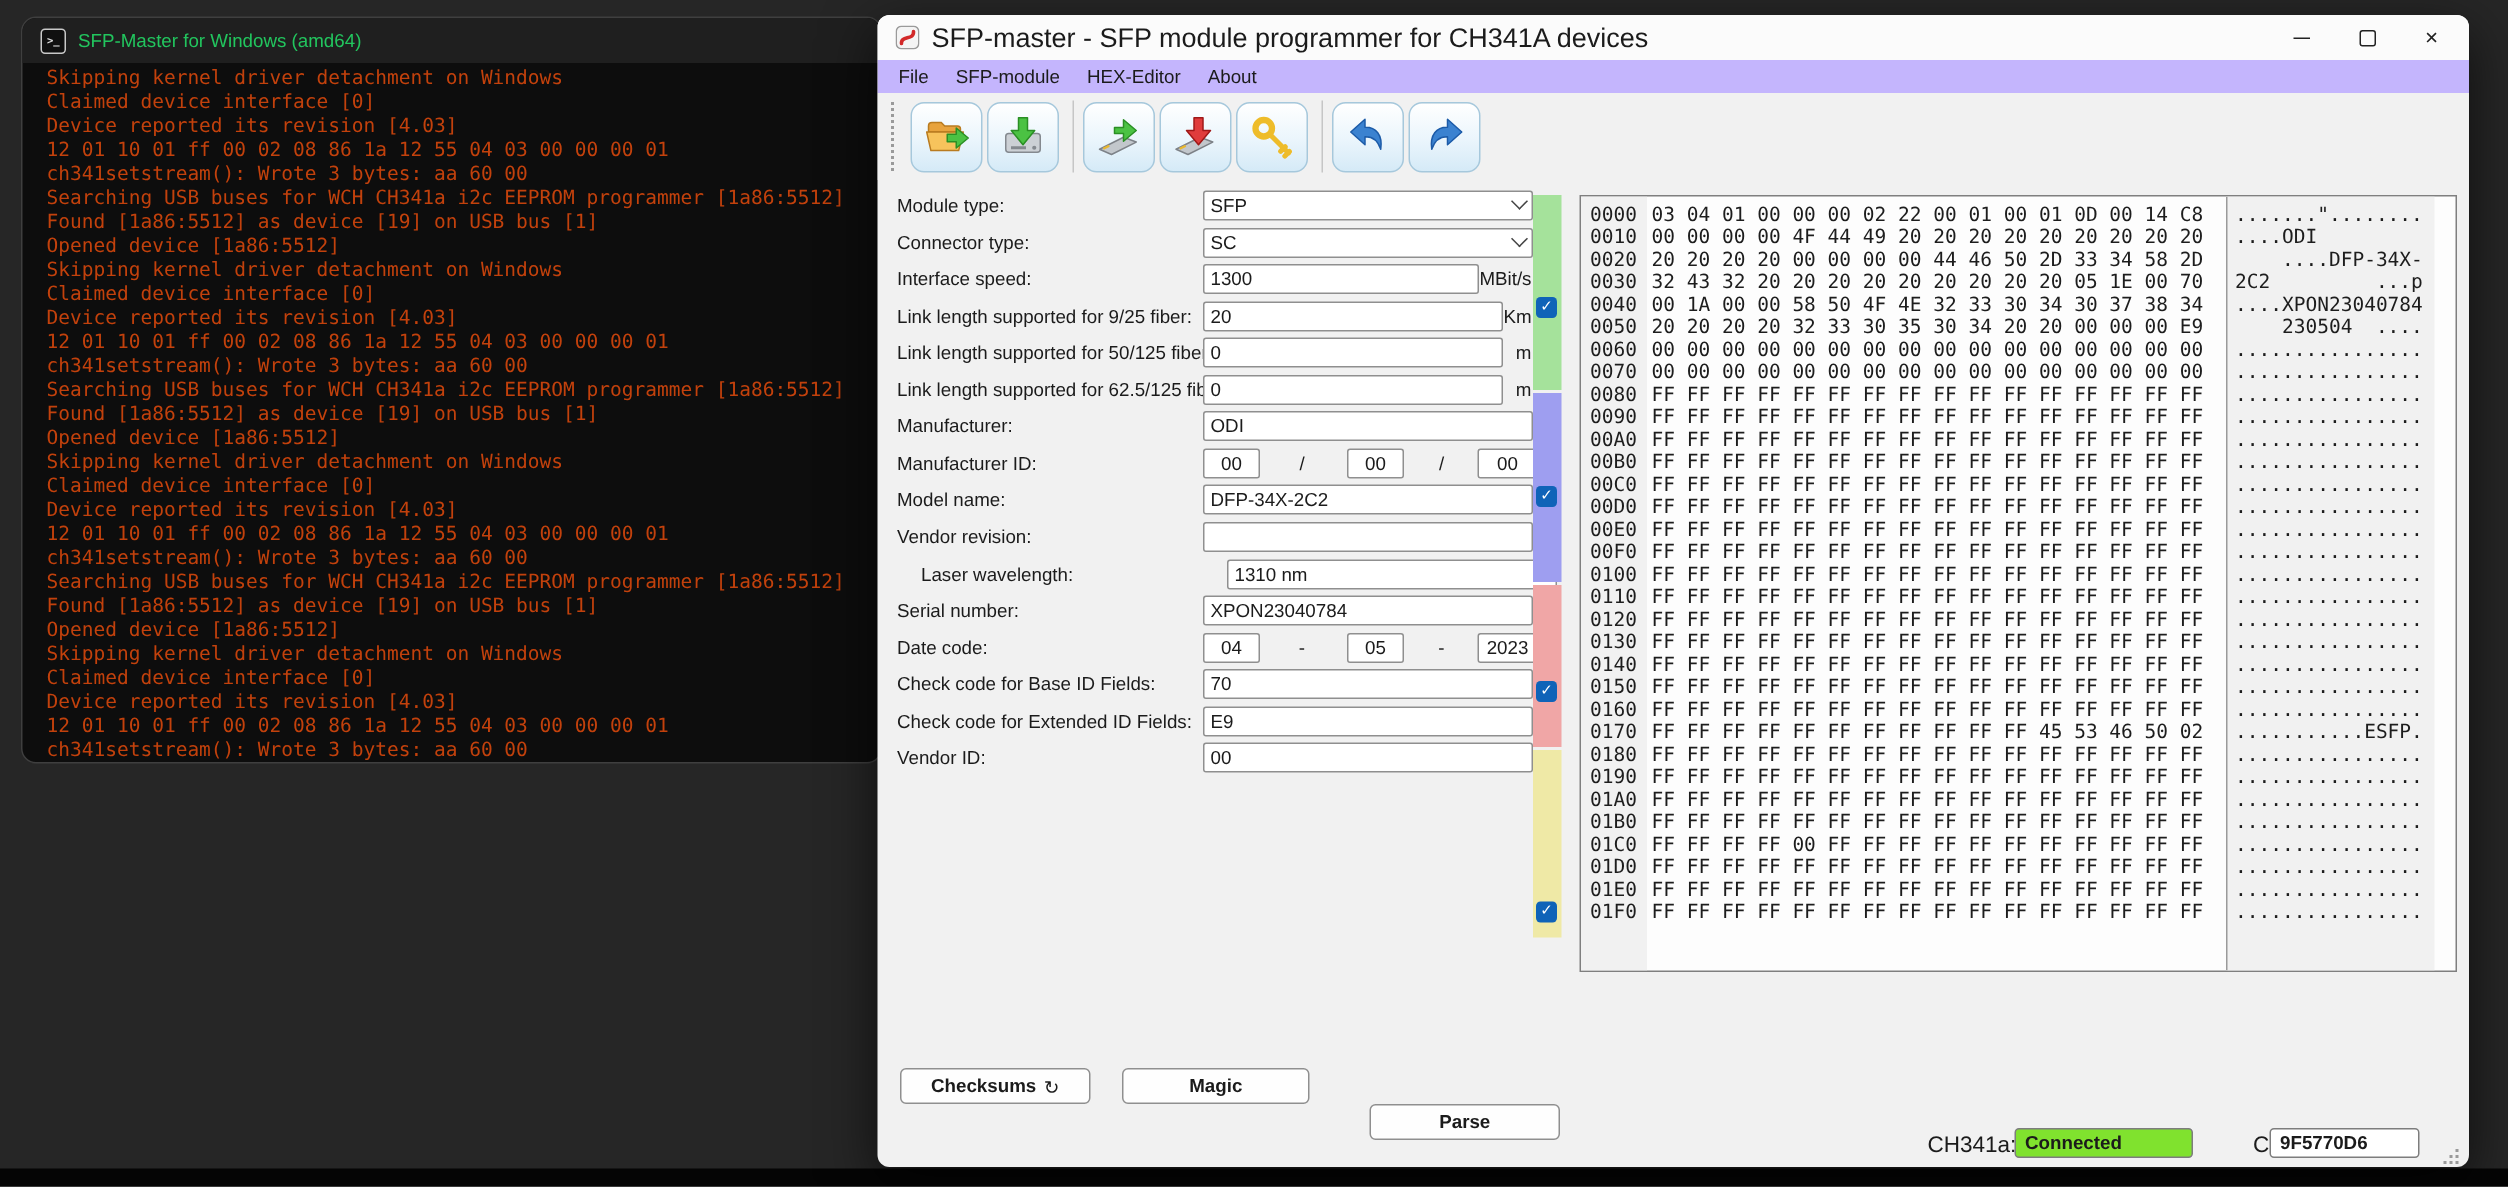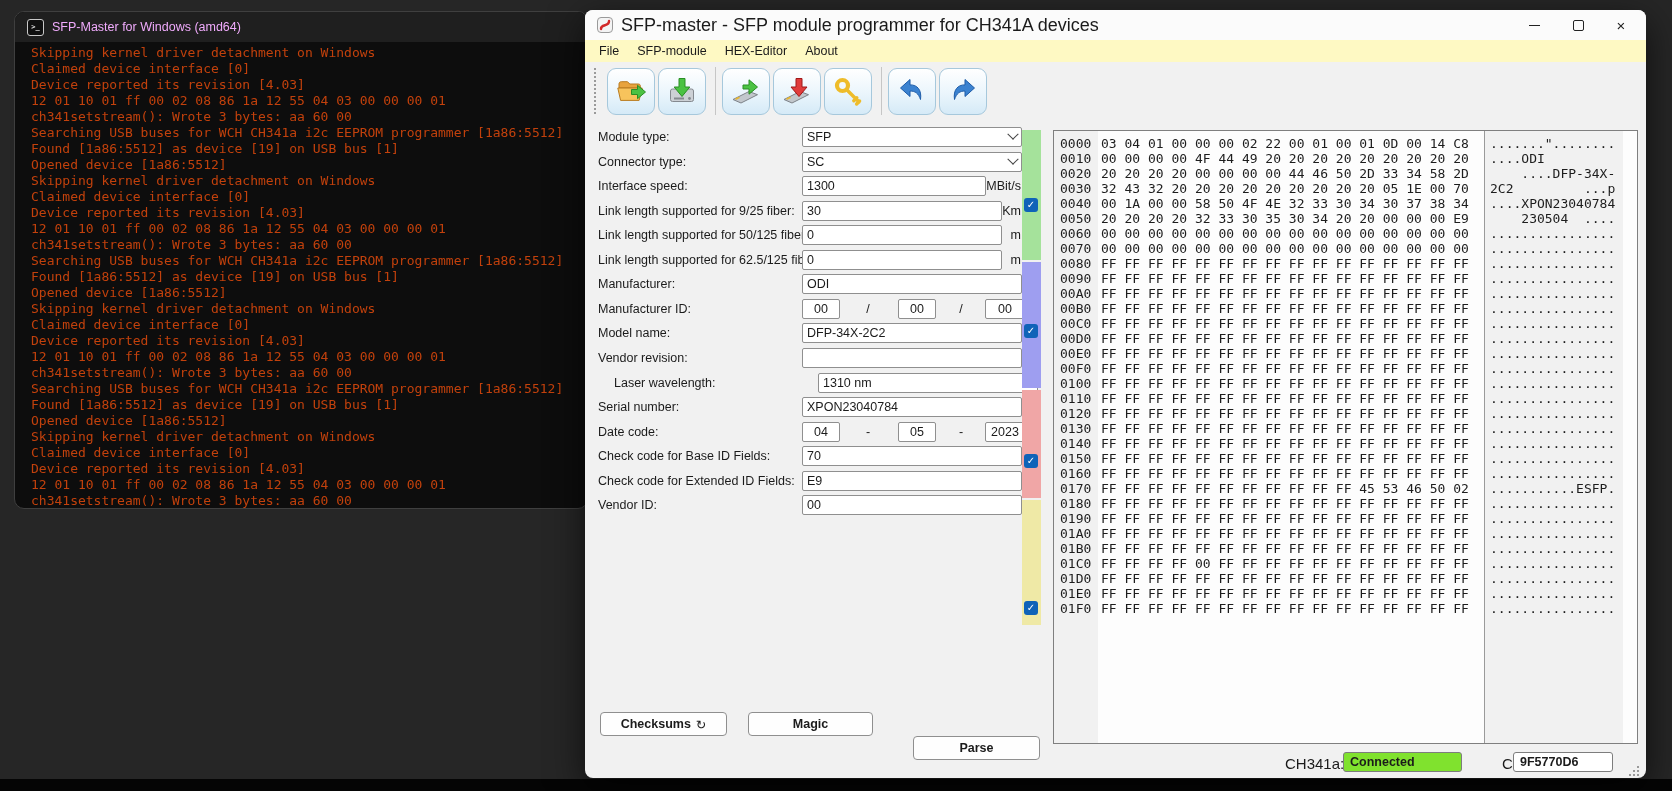"SFP-Master for Windows (amd64)" .t-title { color: #f0abfc -> #22c55e }
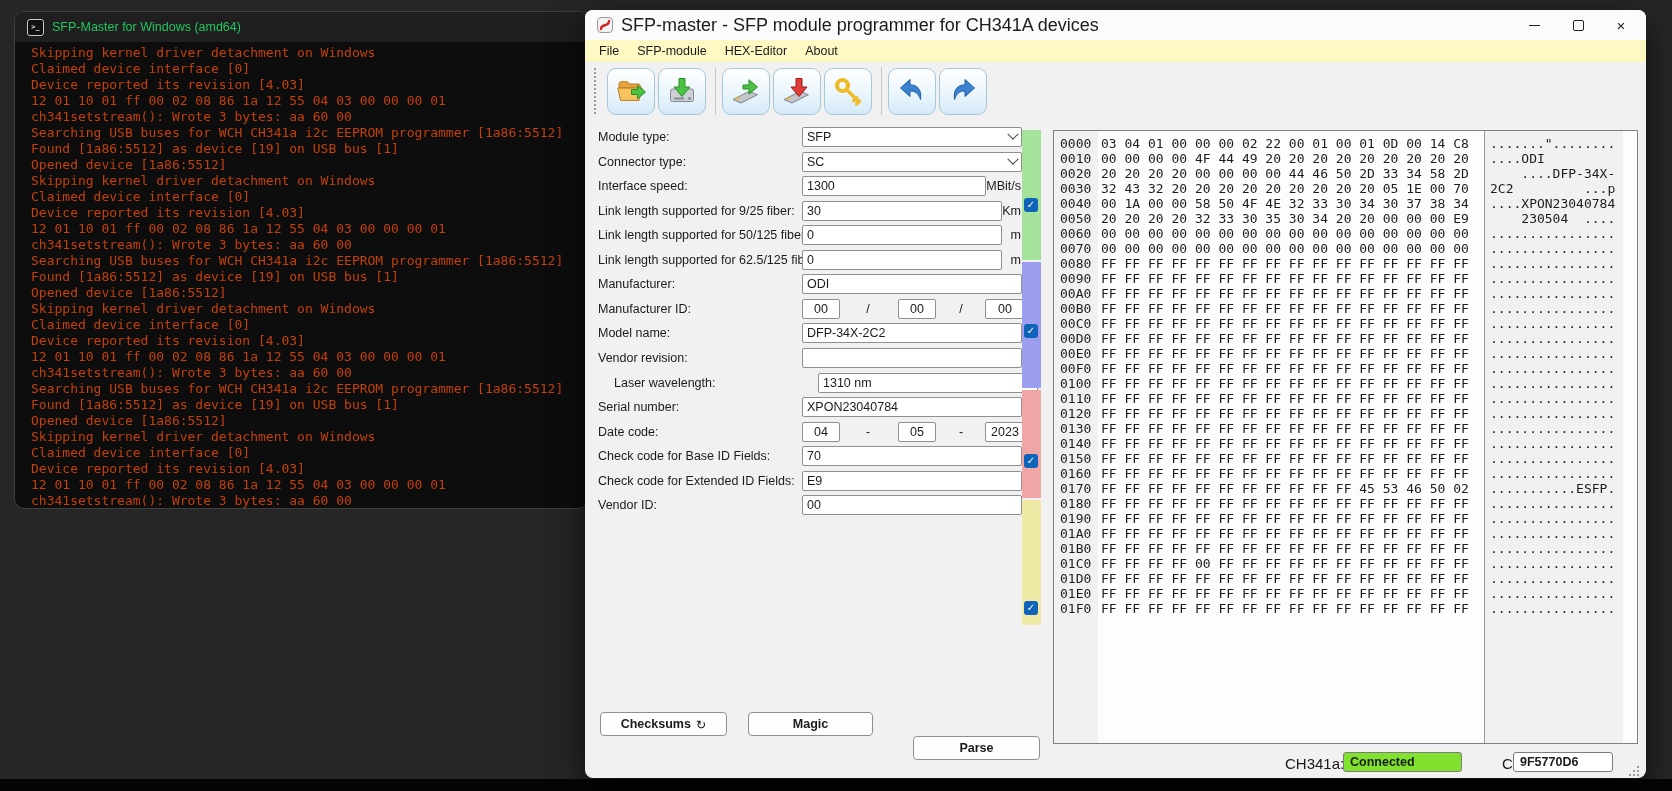"File" .menubar { background: #fef9c3 -> #c4b5fd }
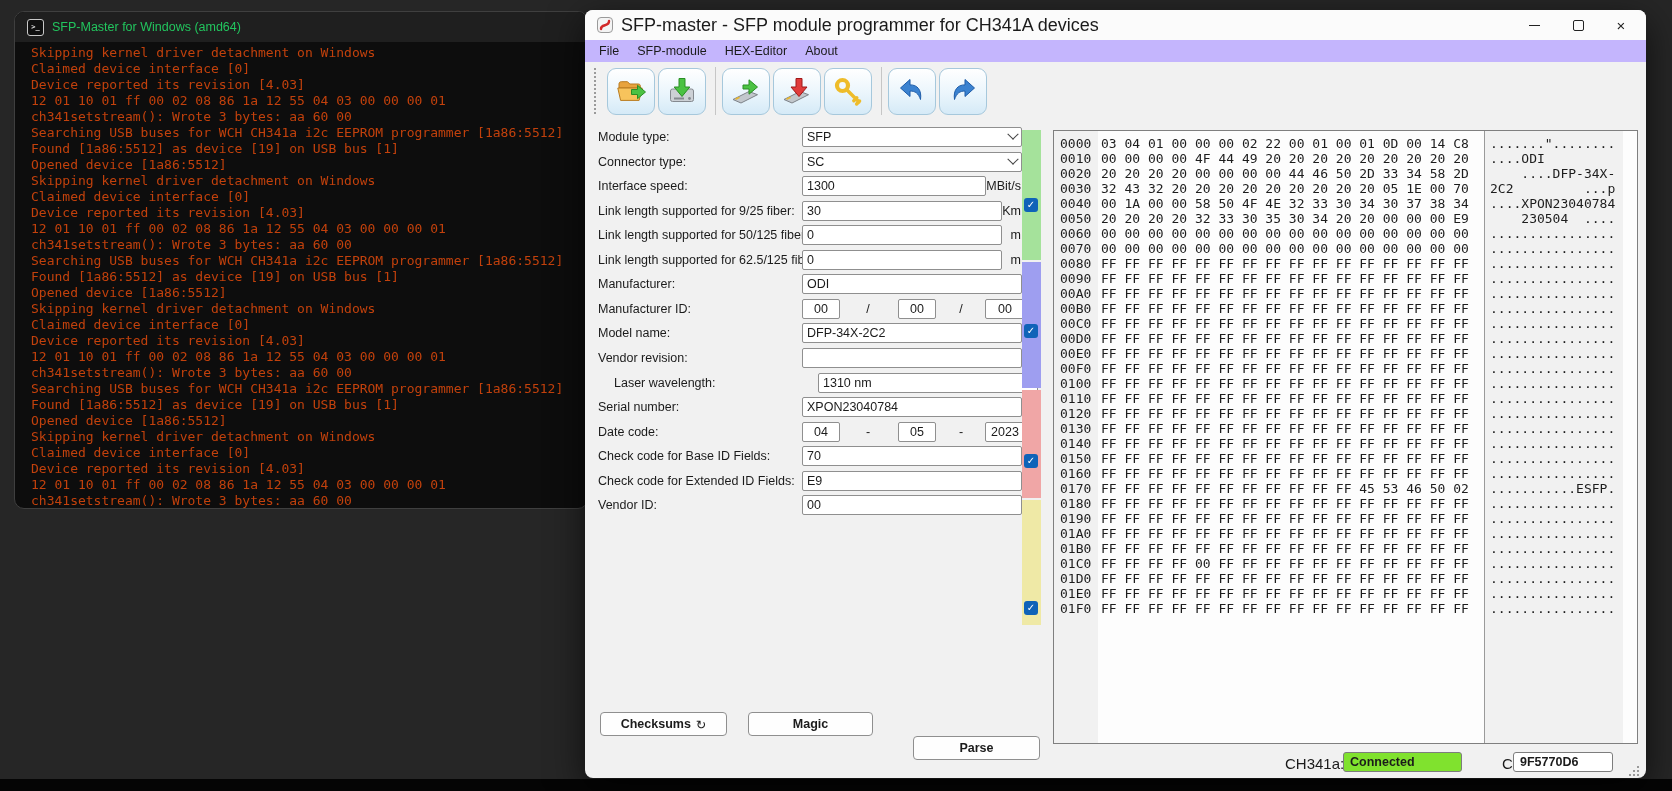"0000" #hexpanel { height: 614px -> 518px }
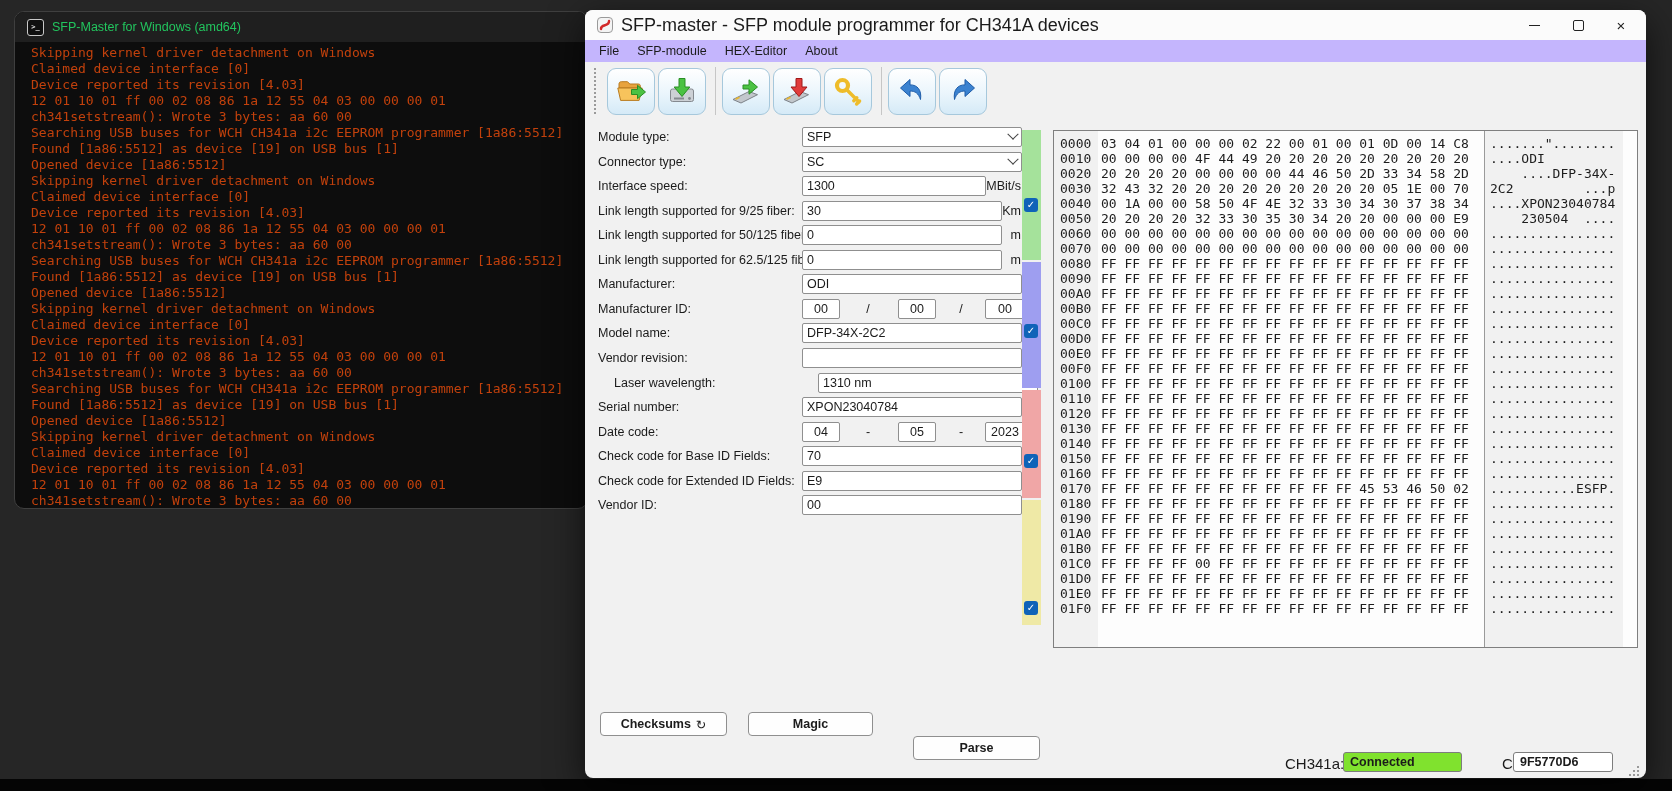"30" div.fld { text: 30 -> 20 }
